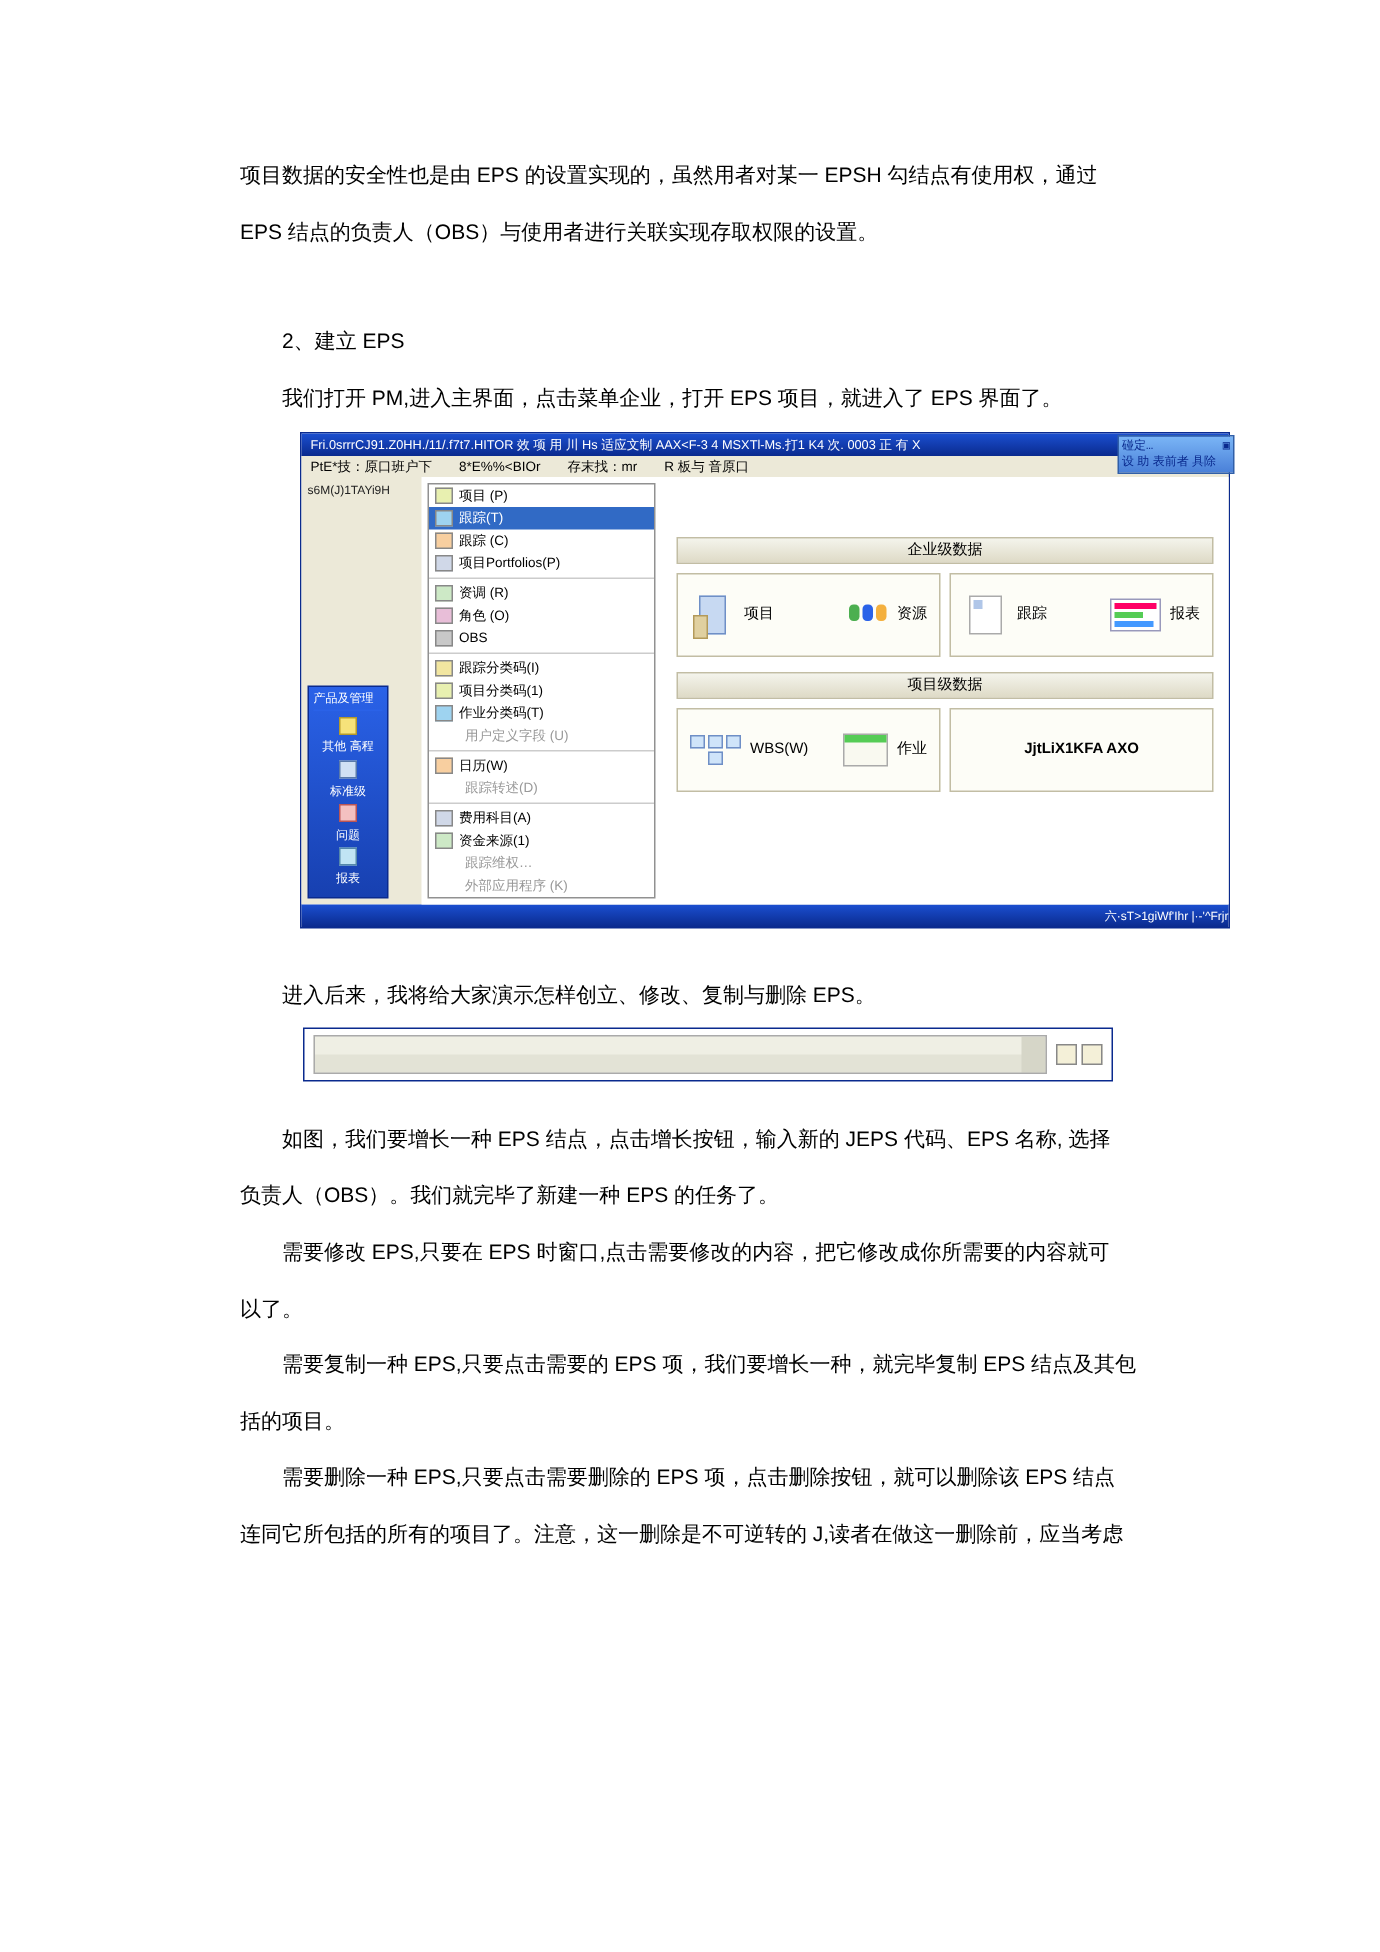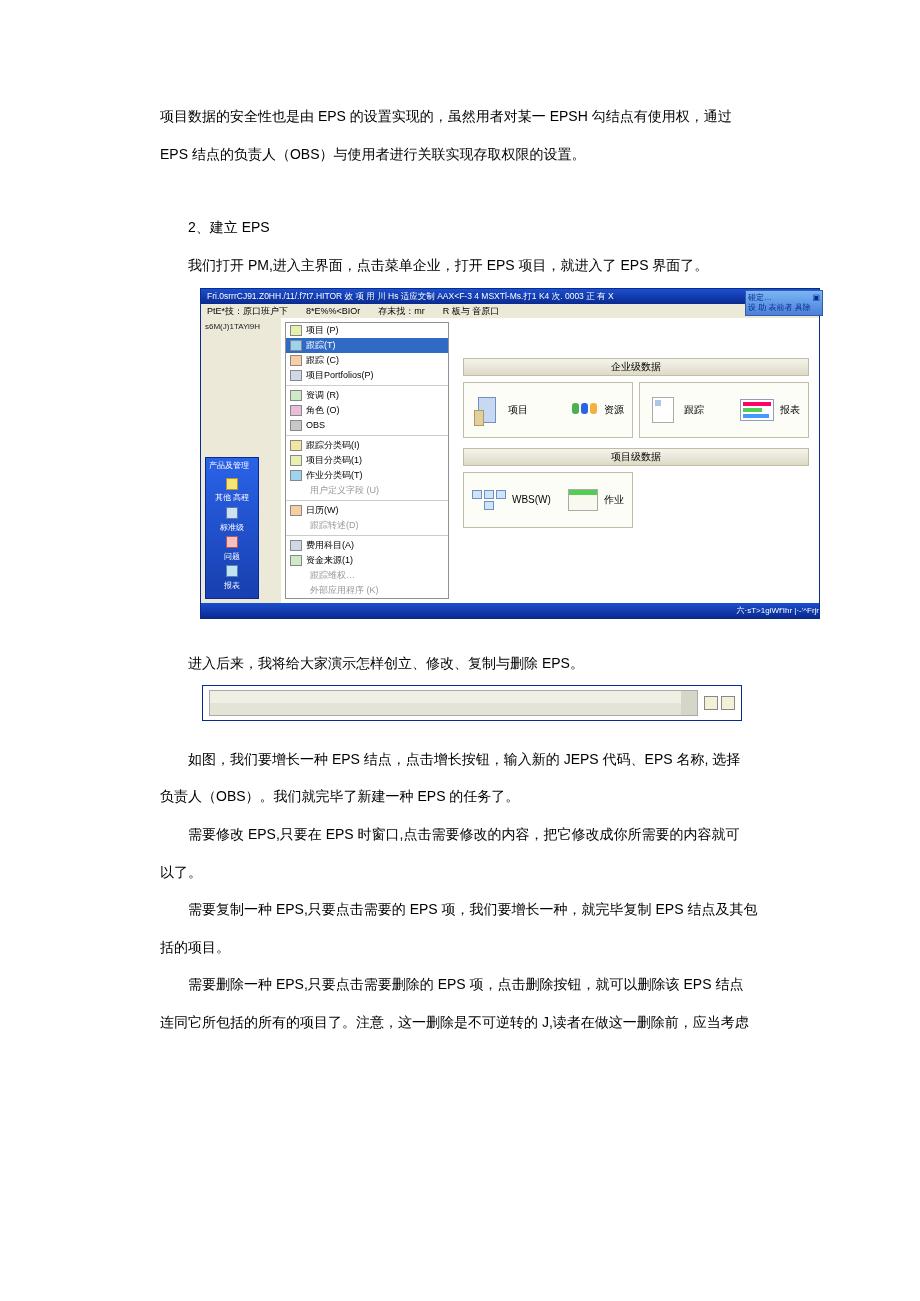"碰定…" .shot1 .float-box .fb-row { font-family: none -> Liberation Mono, monospace }
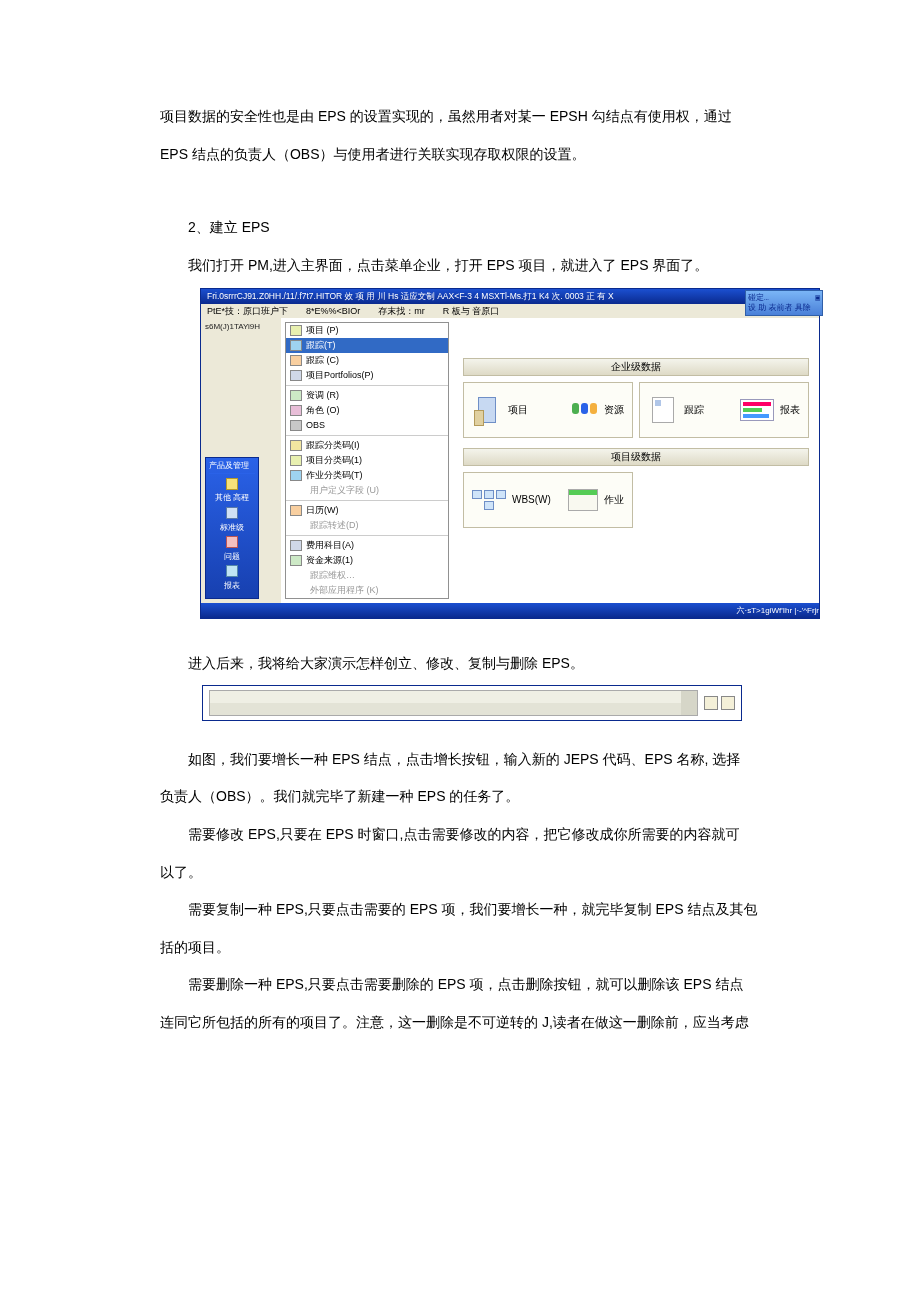"项目 (P)" .shot1 .dropdown { width: 164px -> 152px }
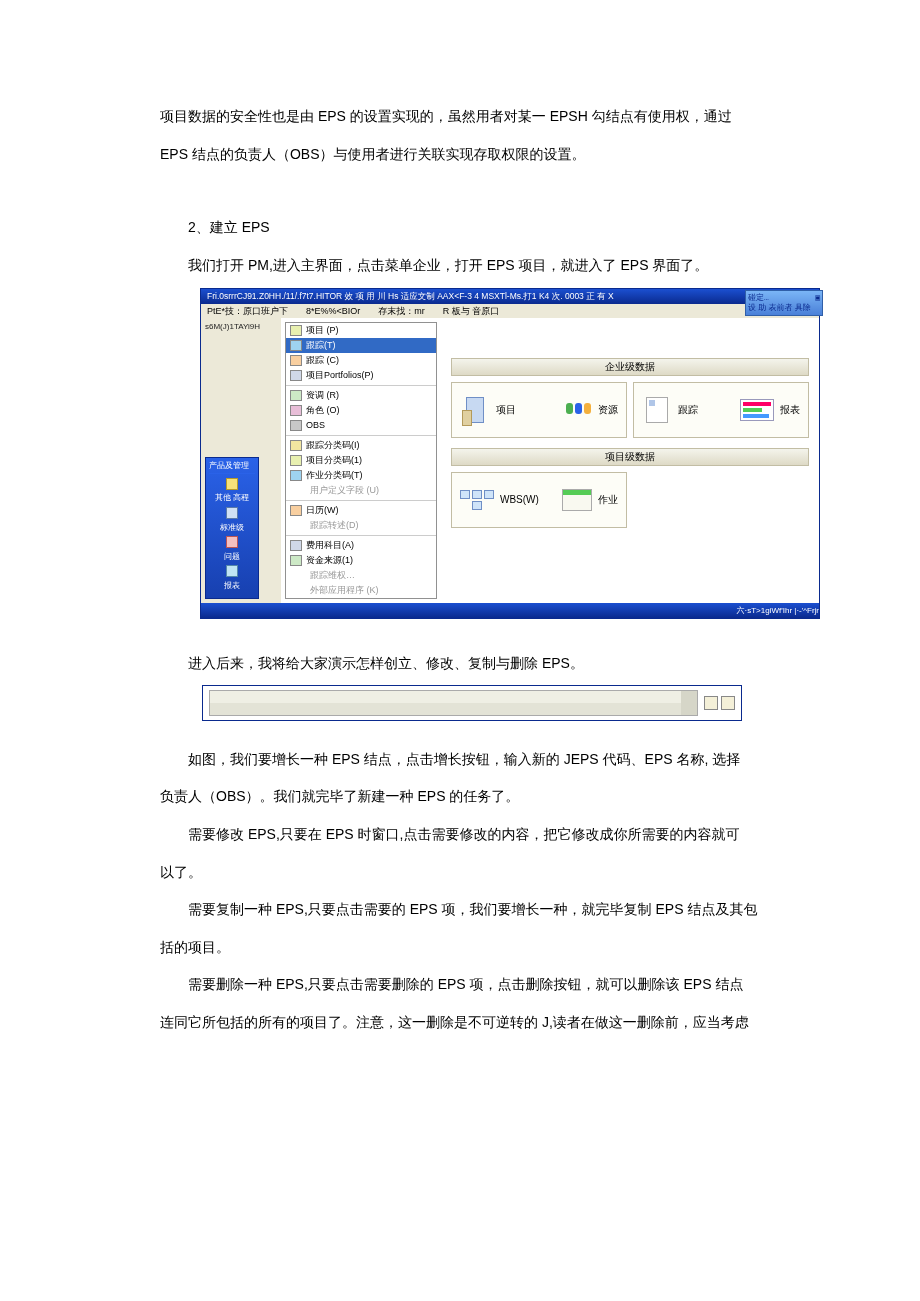"JjtLiX1KFA AXO" div.card { html: none -> <div> <span>JjtLiX1KFA AXO</span> </div> }
